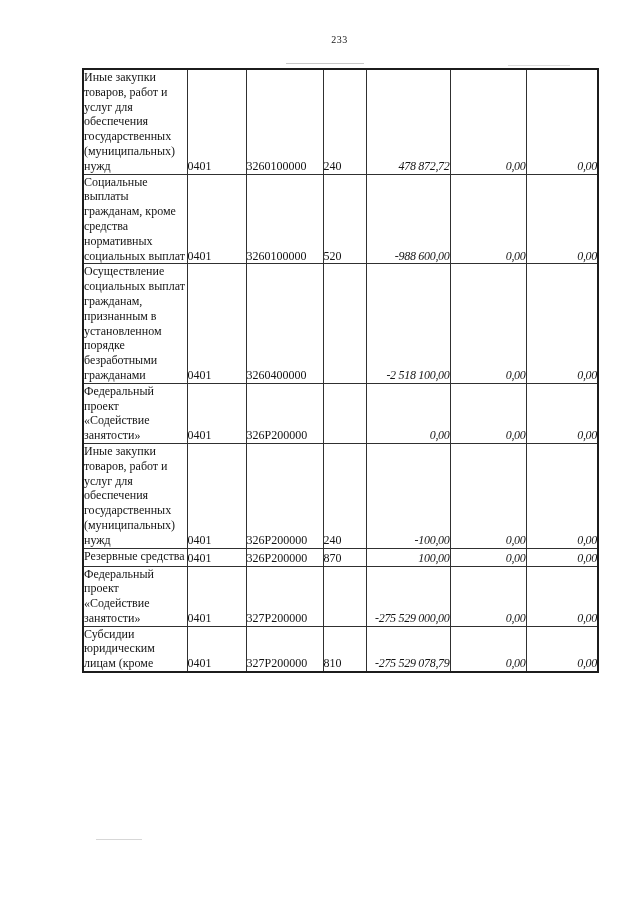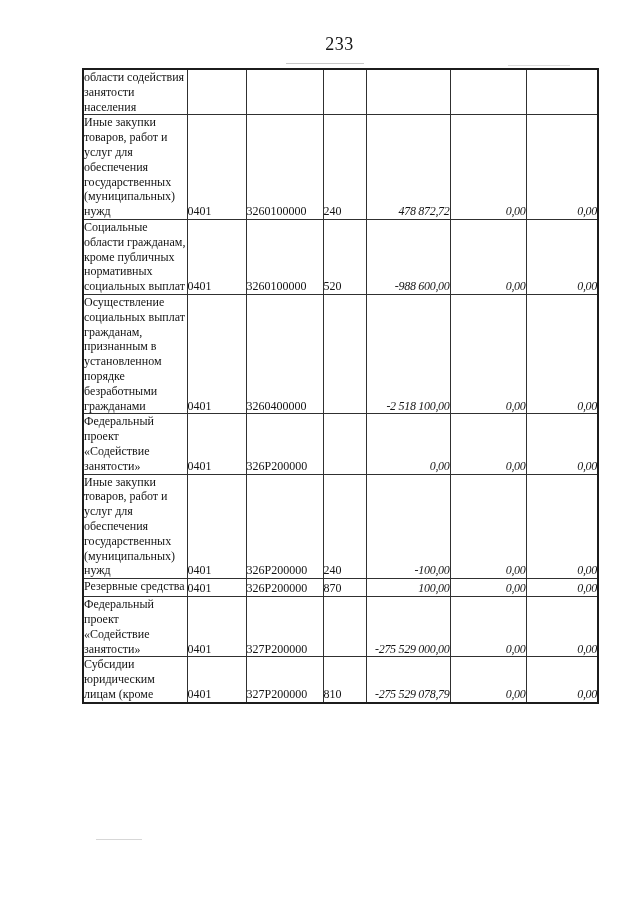"233" .page-number { font-size: 18px -> 10px }
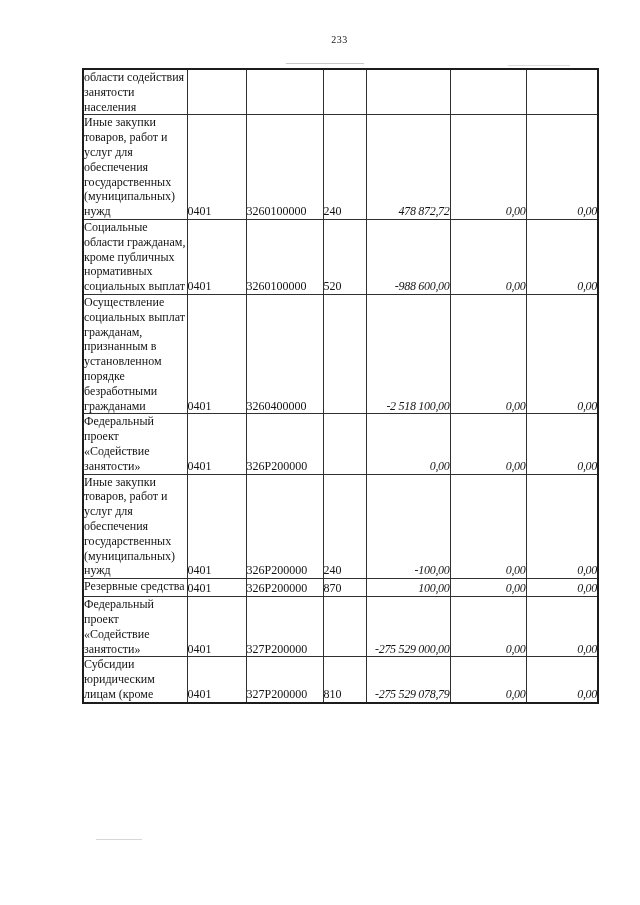"области содействия занятости населения" tr.r1 { html: <tr> <td>области содействия занятости населения</td> <td></td> <td></td> <td></td> <td></td> <td></td> <td></td> </tr> -> none }
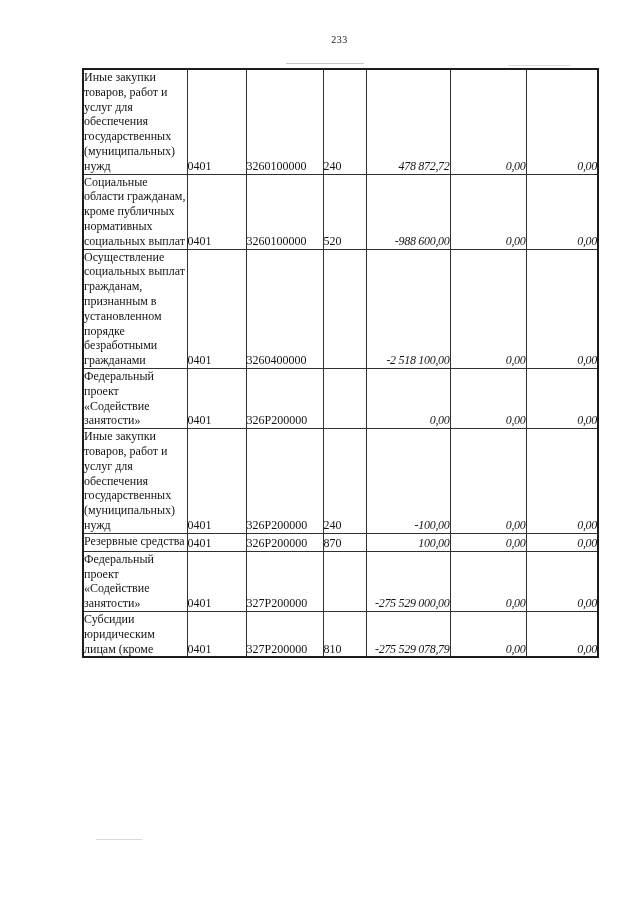"Социальные области гражданам, кроме" td.name { text: области гражданам, кроме публичных -> выплаты гражданам, кроме средства }
